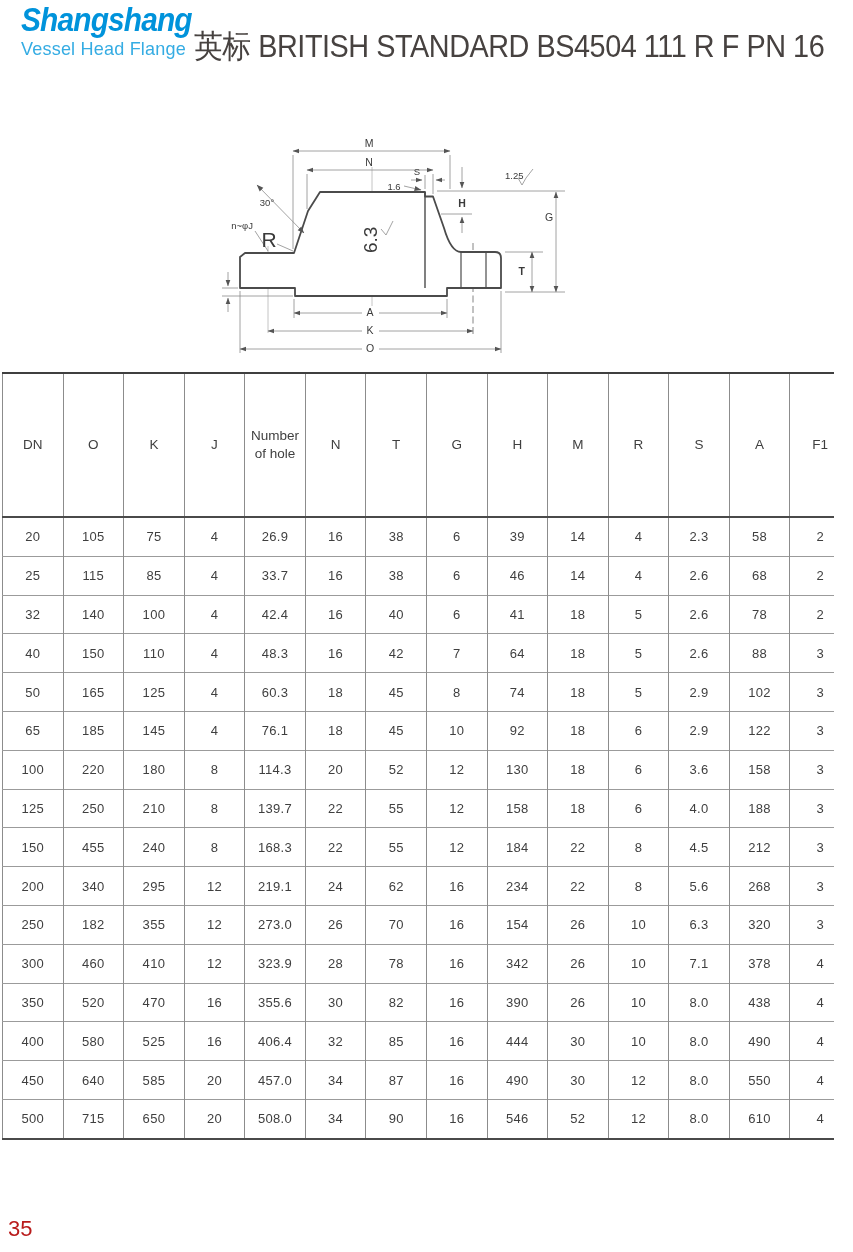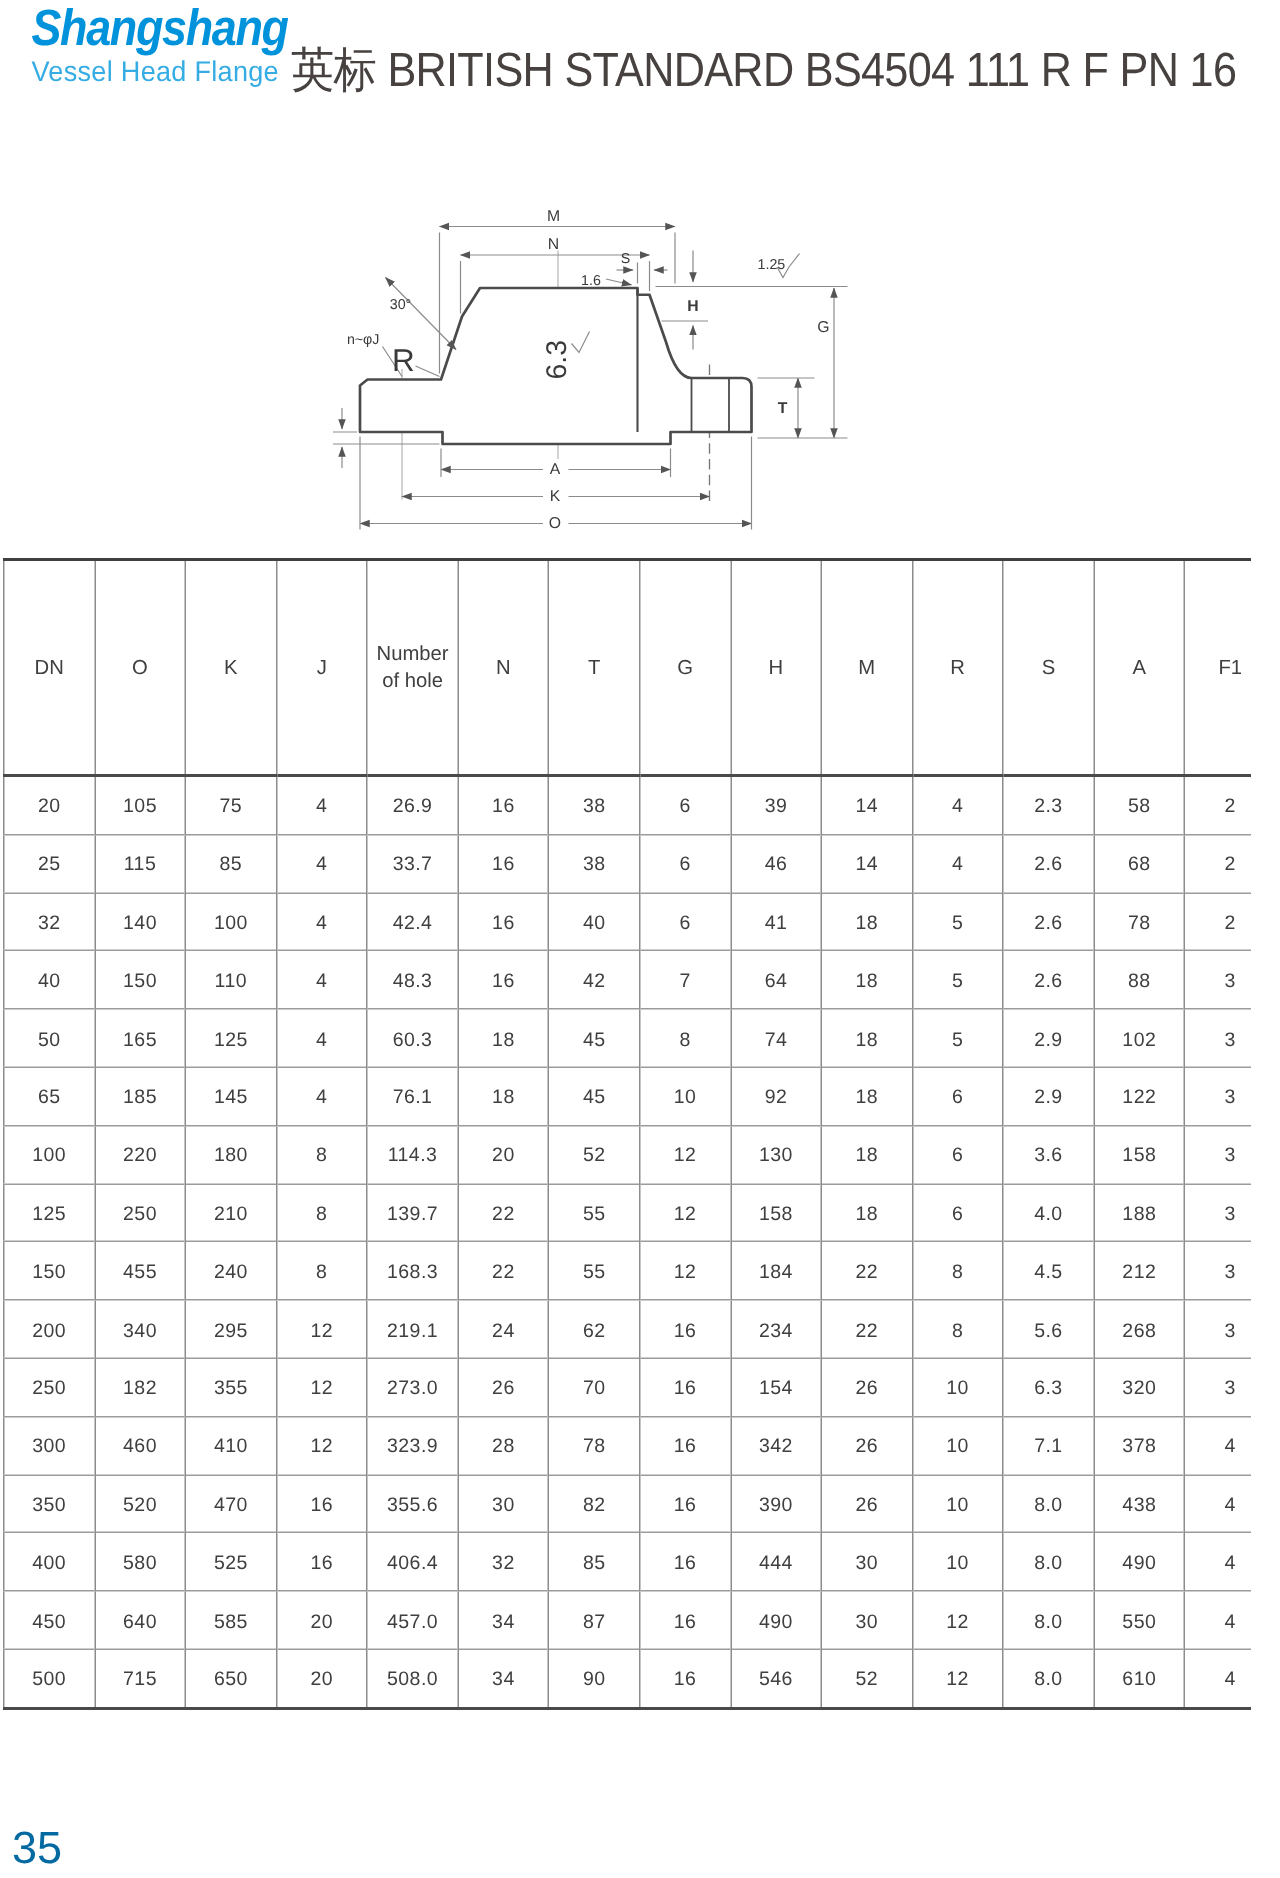"35" .page-number { color: #0369a1 -> #b91c1c; font-size: 30px -> 22px }
